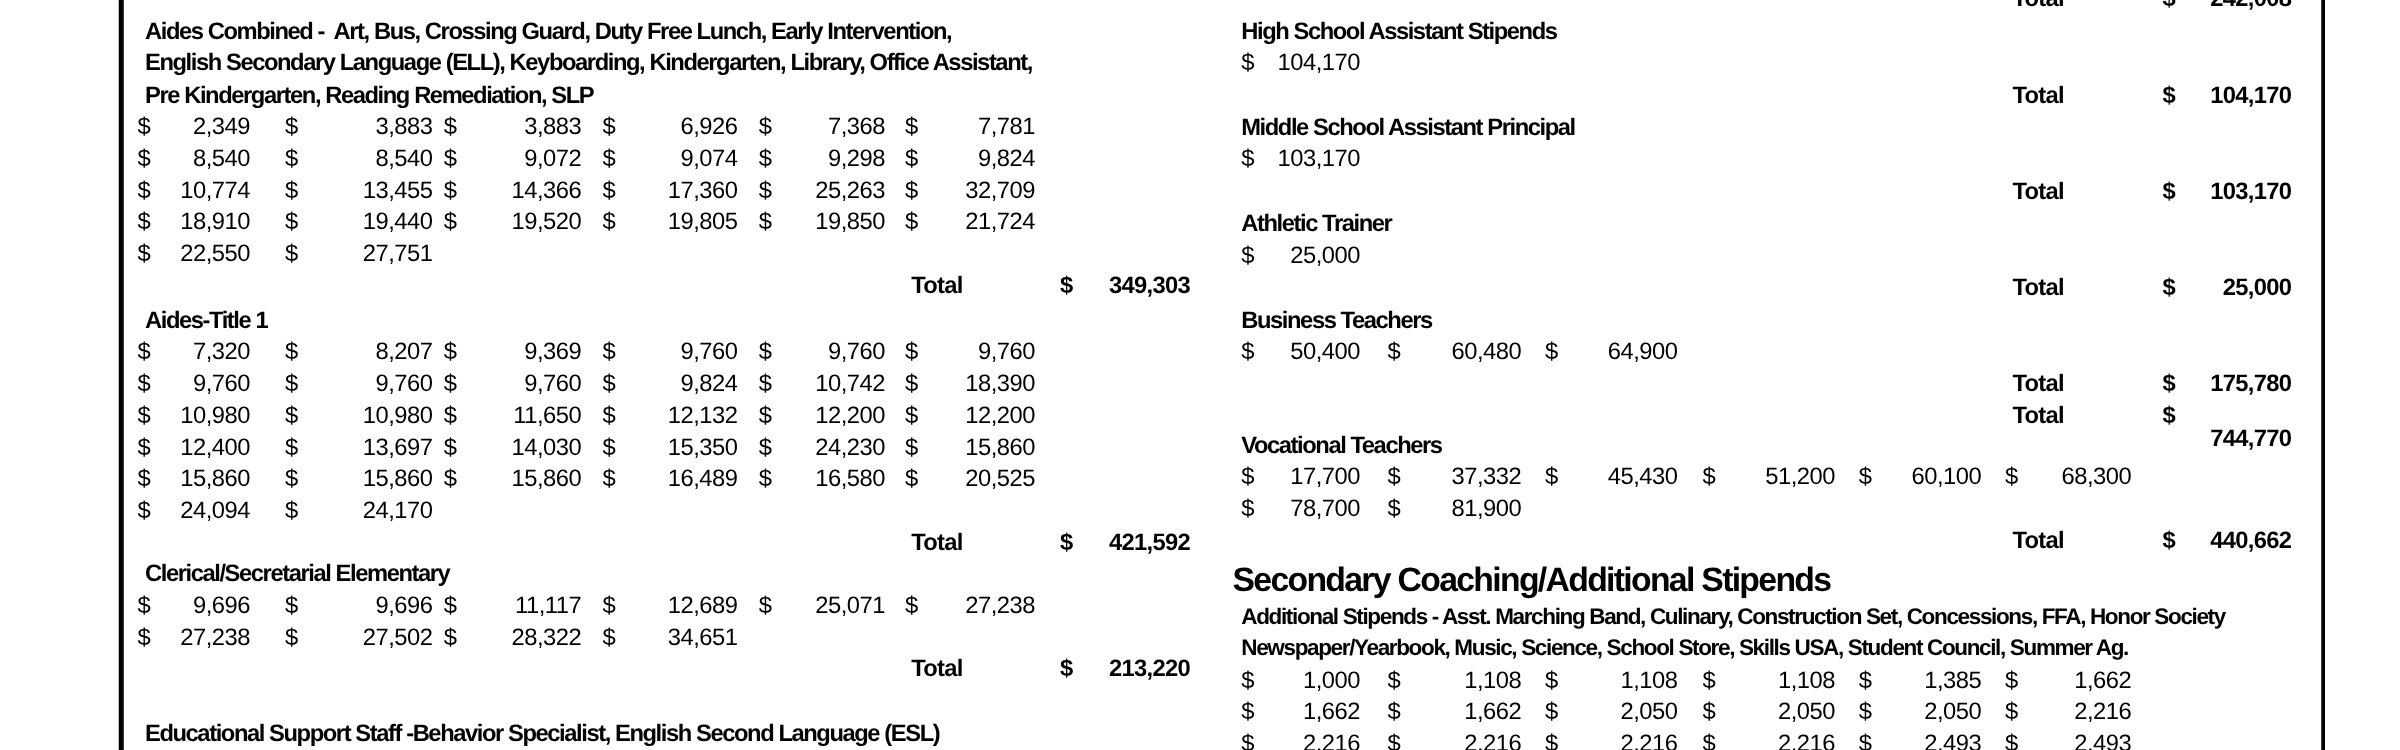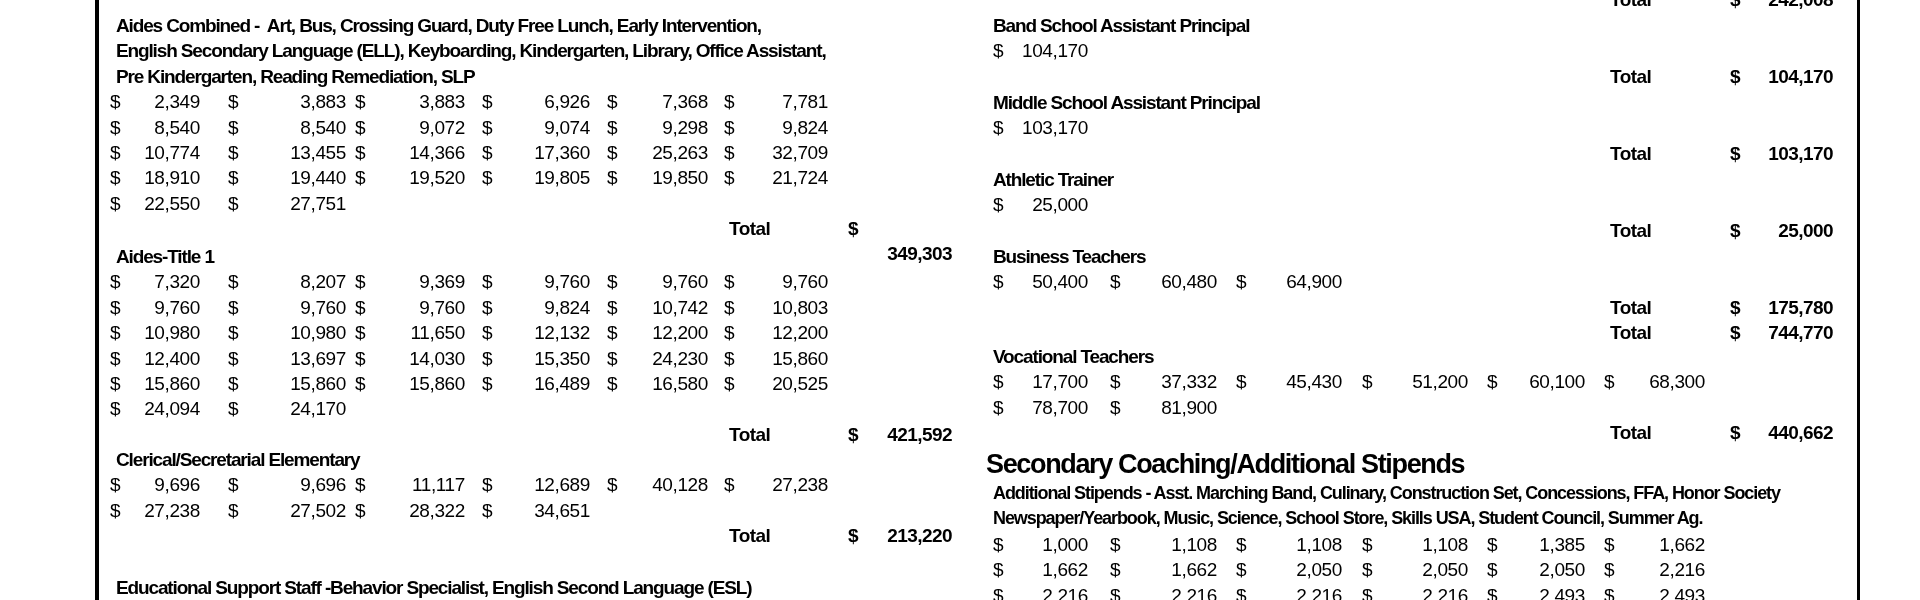"Band School Assistant Principal" div.title { text: Band School Assistant Principal -> High School Assistant Stipends }
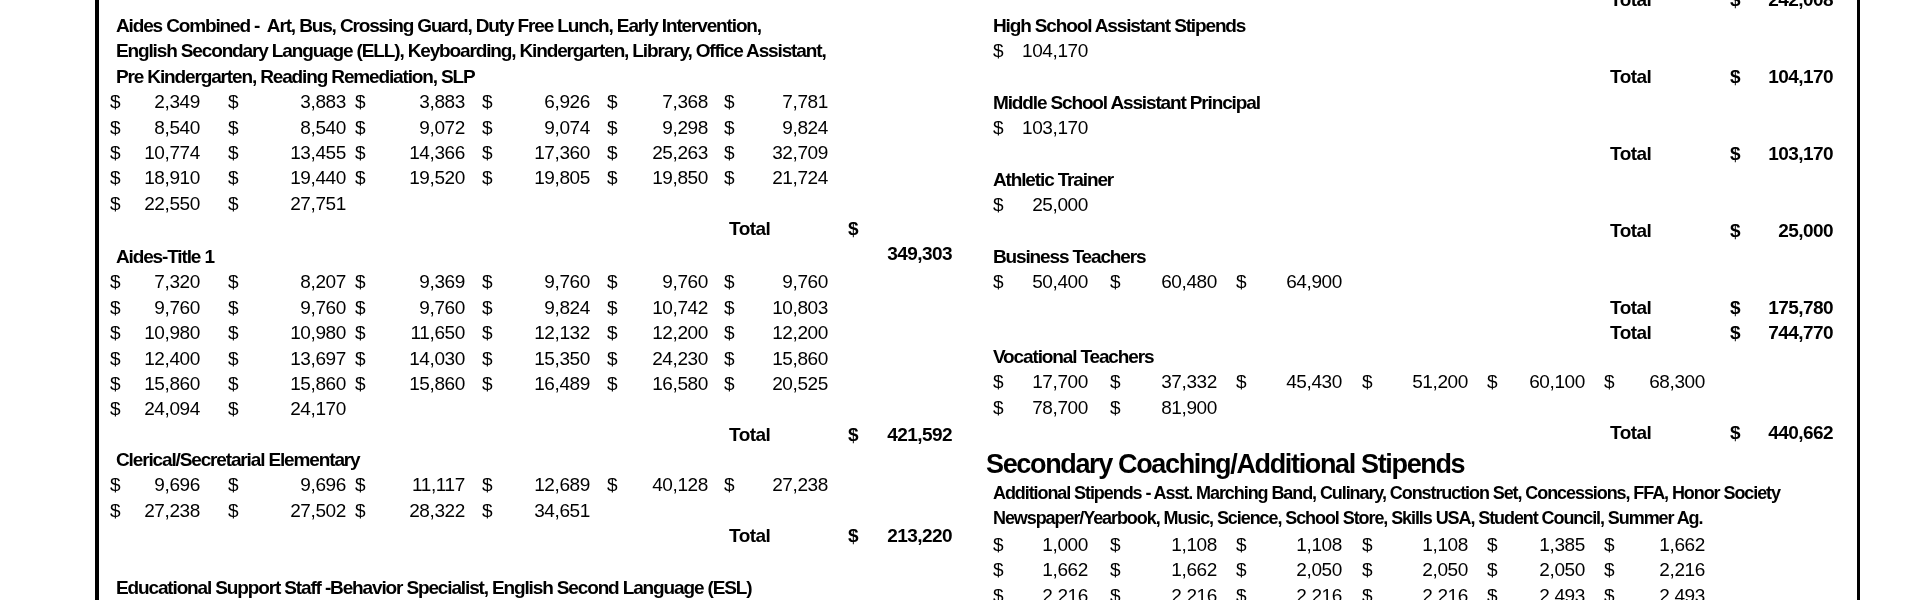"349,303" div.tval { margin-top: 25px -> none }
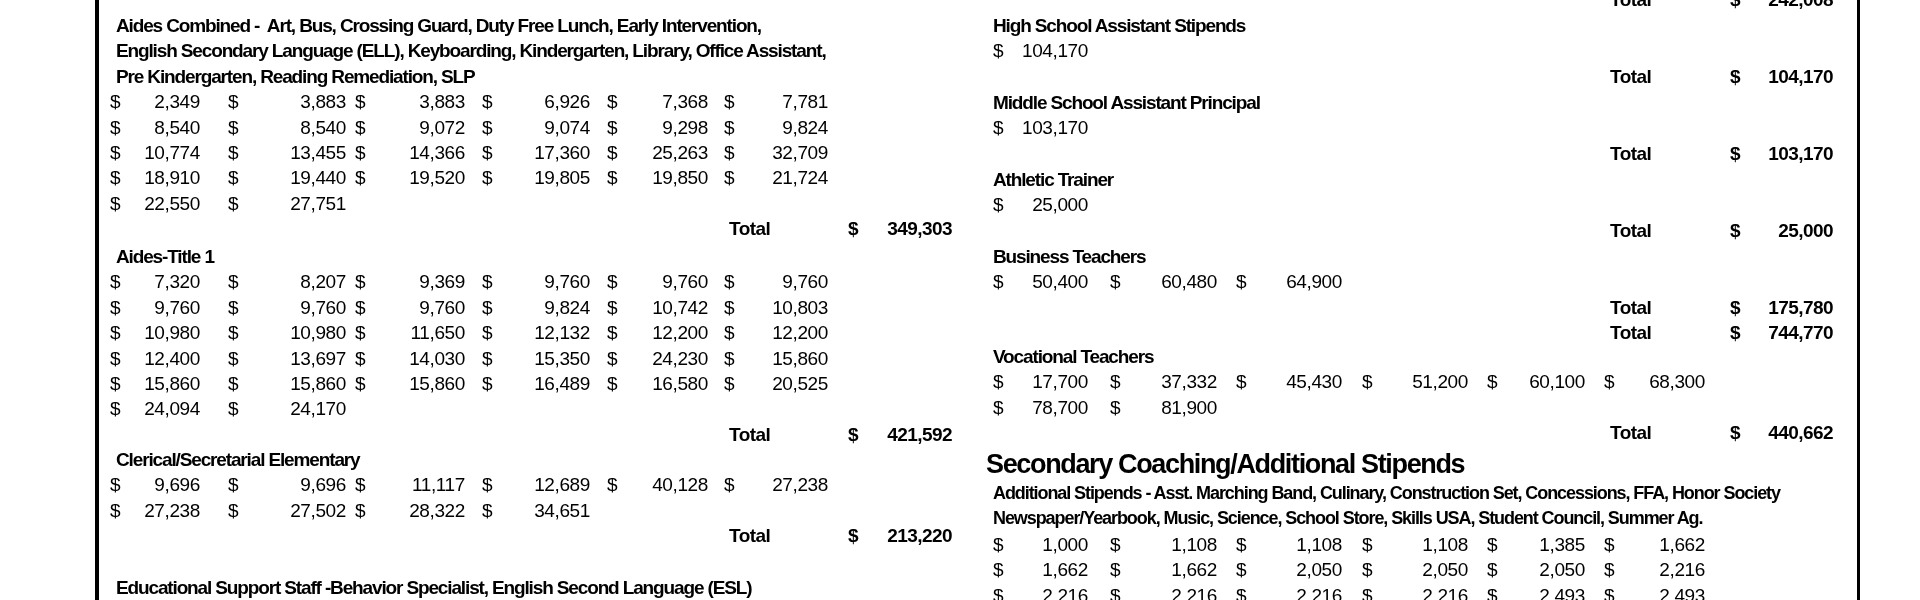"10,803" div.val { text: 10,803 -> 18,390 }
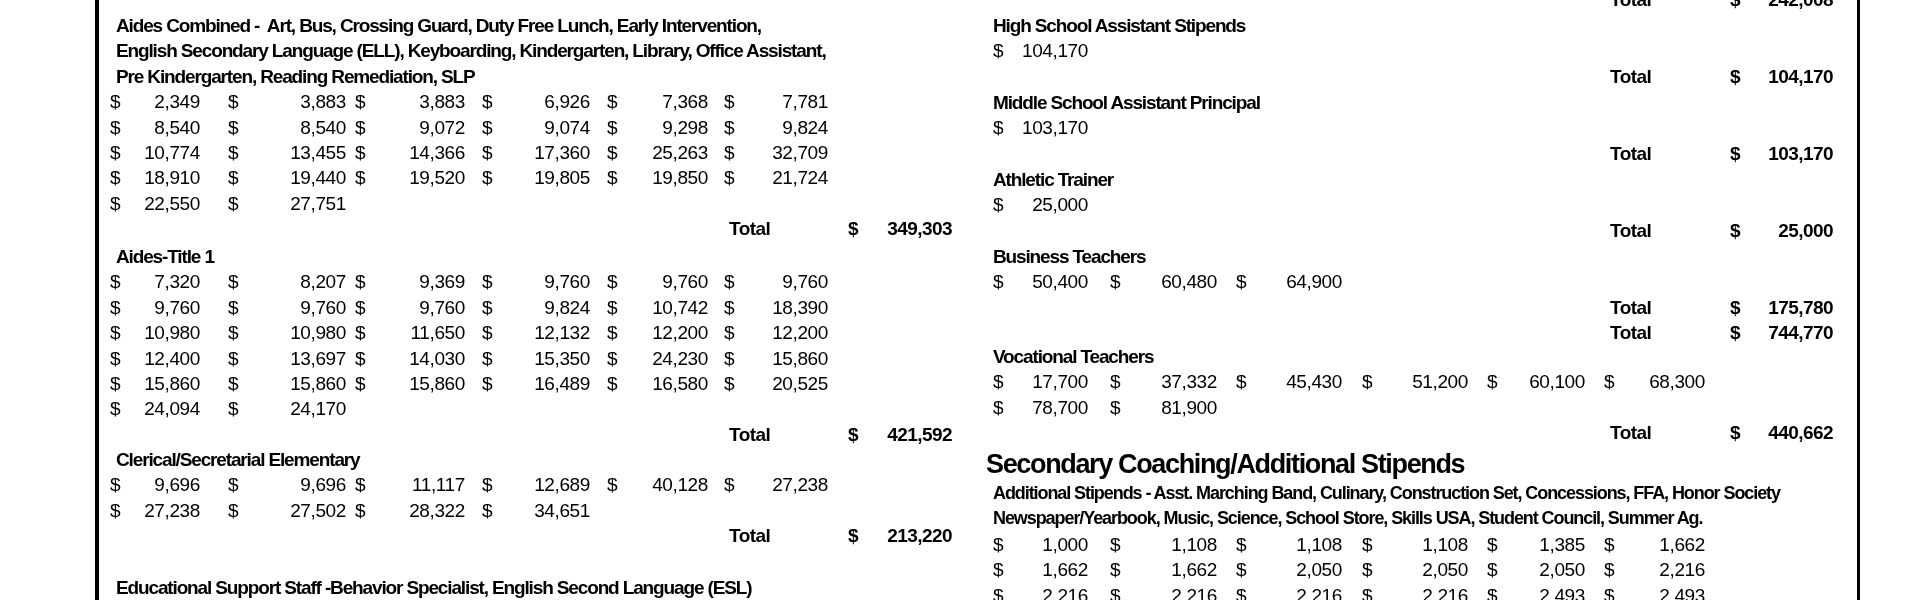"744,770" div.tval { margin-top: none -> 19px }
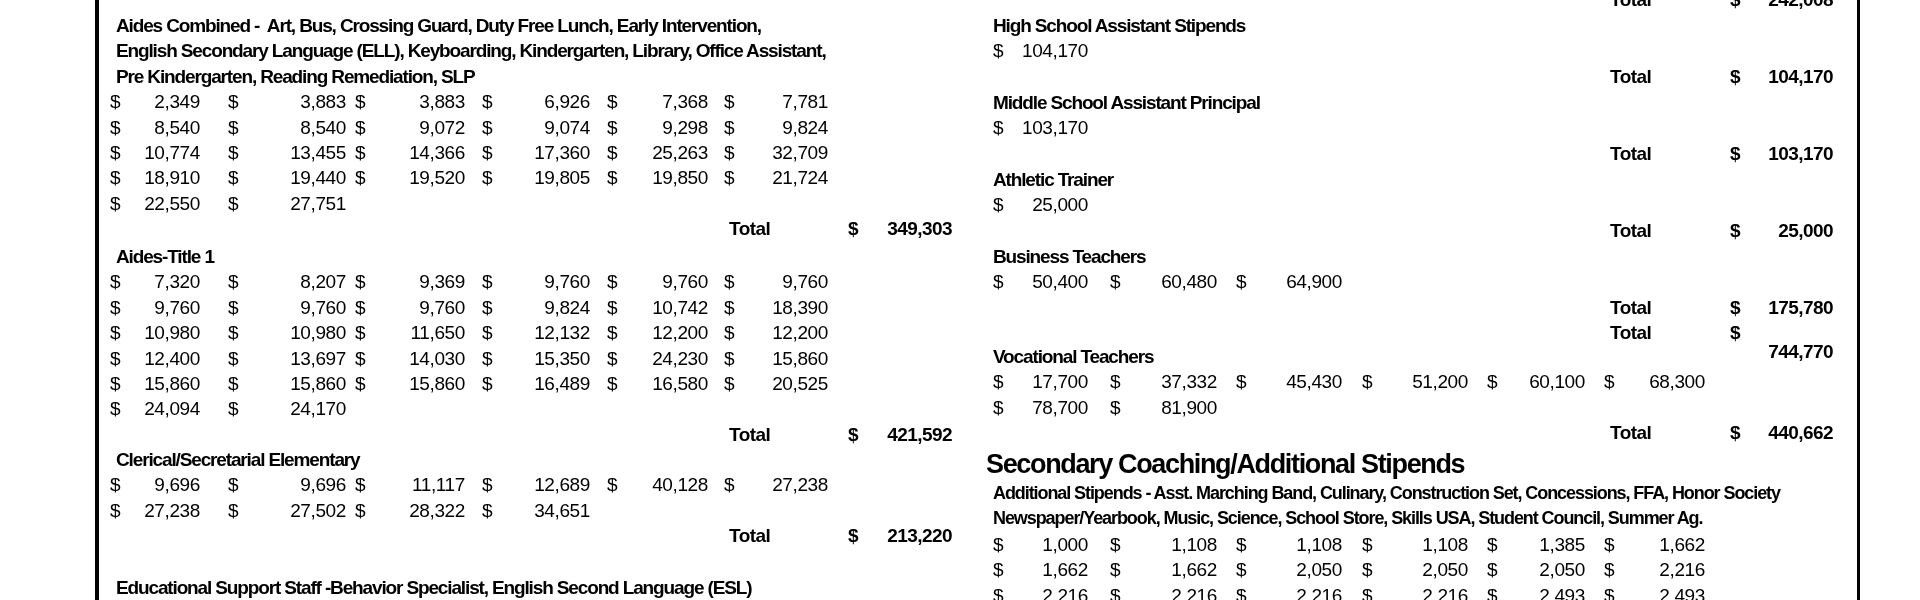"40,128" div.val { text: 40,128 -> 25,071 }
